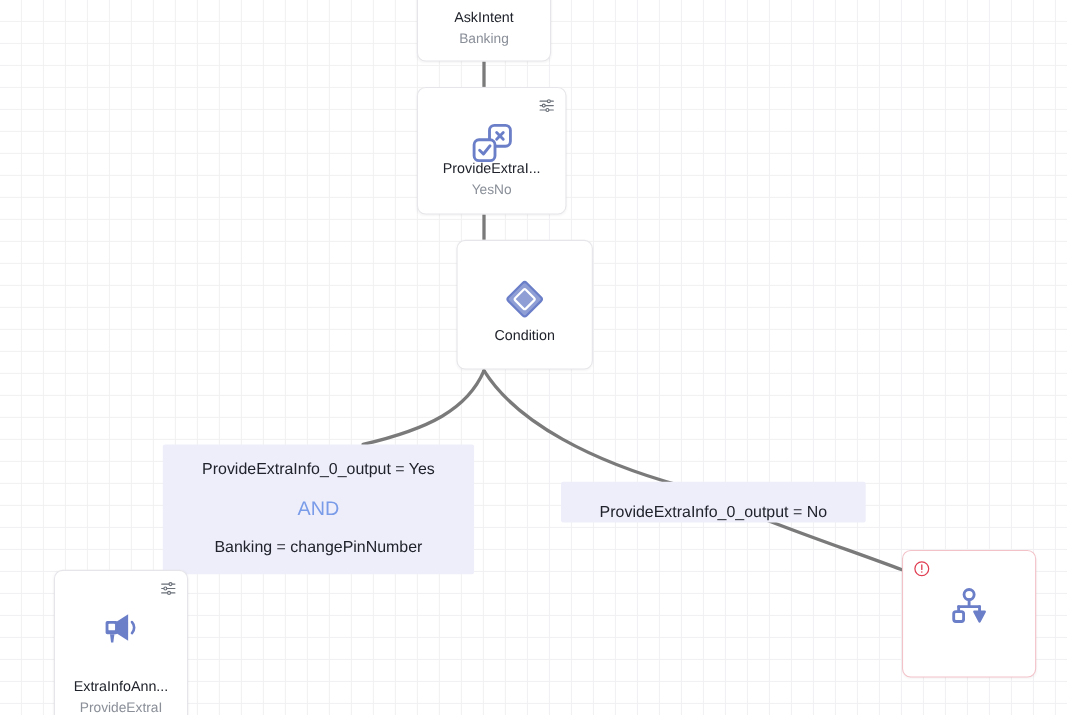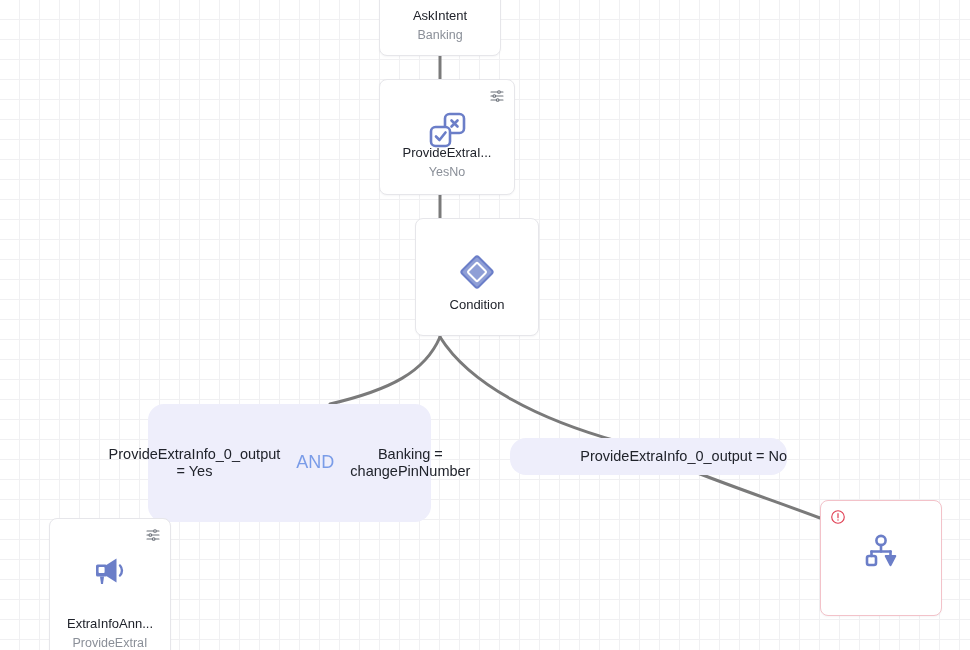"ProvideExtraInfo_0_output = Yes" .cond-label { border-radius: 16px -> 2px; flex-direction: row -> column }
